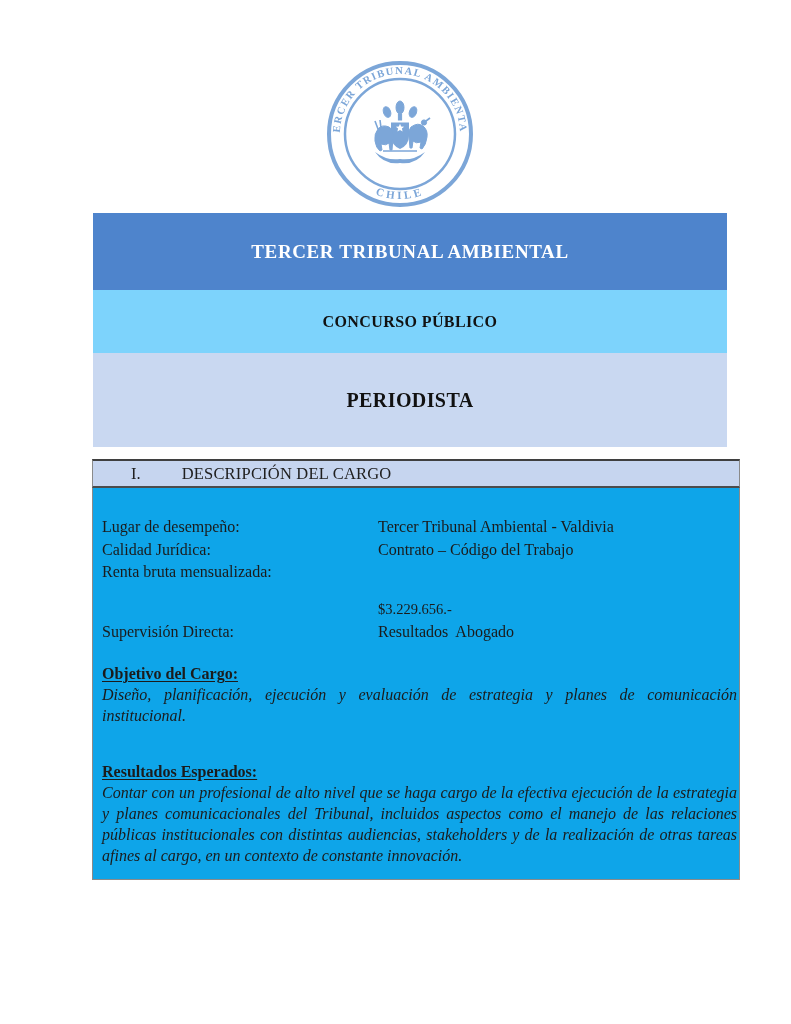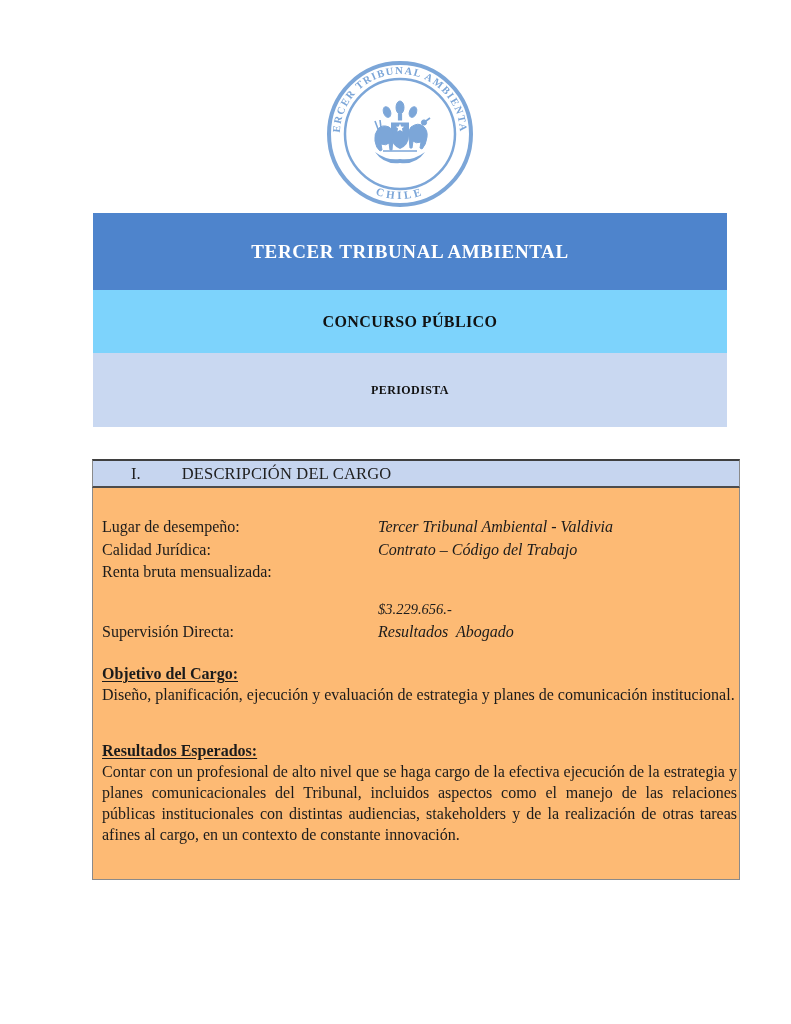"PERIODISTA" .band-position { font-size: 12px -> 20px; height: 74px -> 94px }
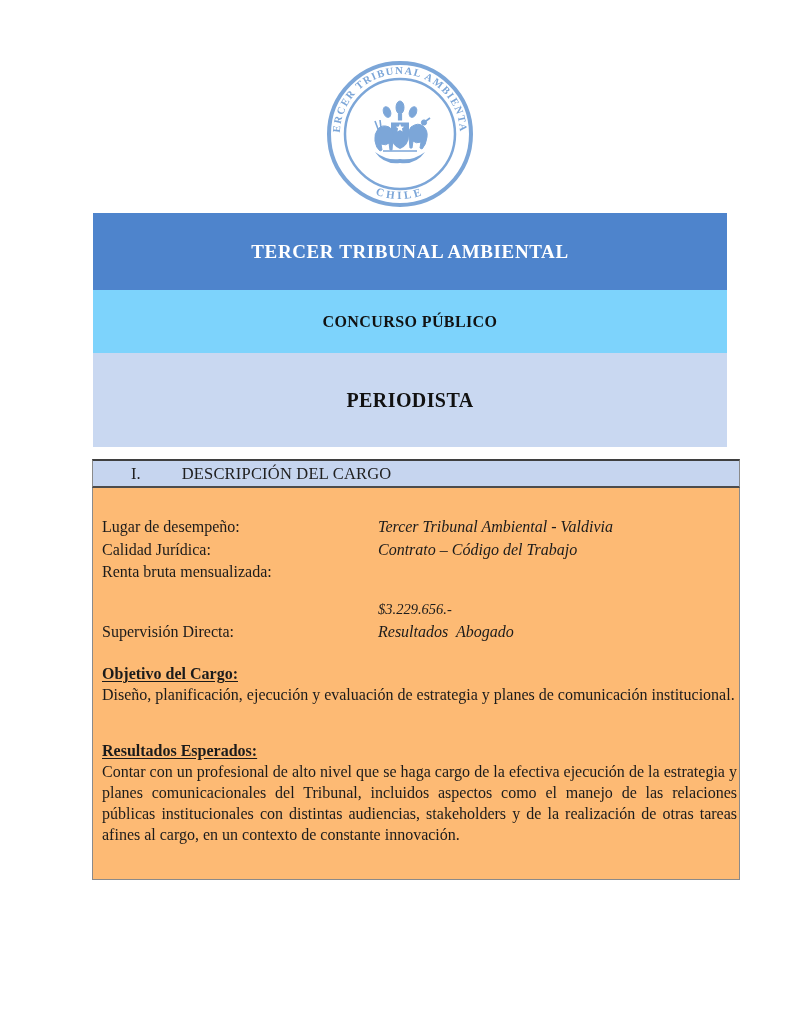"Lugar de desempeño:" .section-body { background: #fdba74 -> #0ea5e9 }
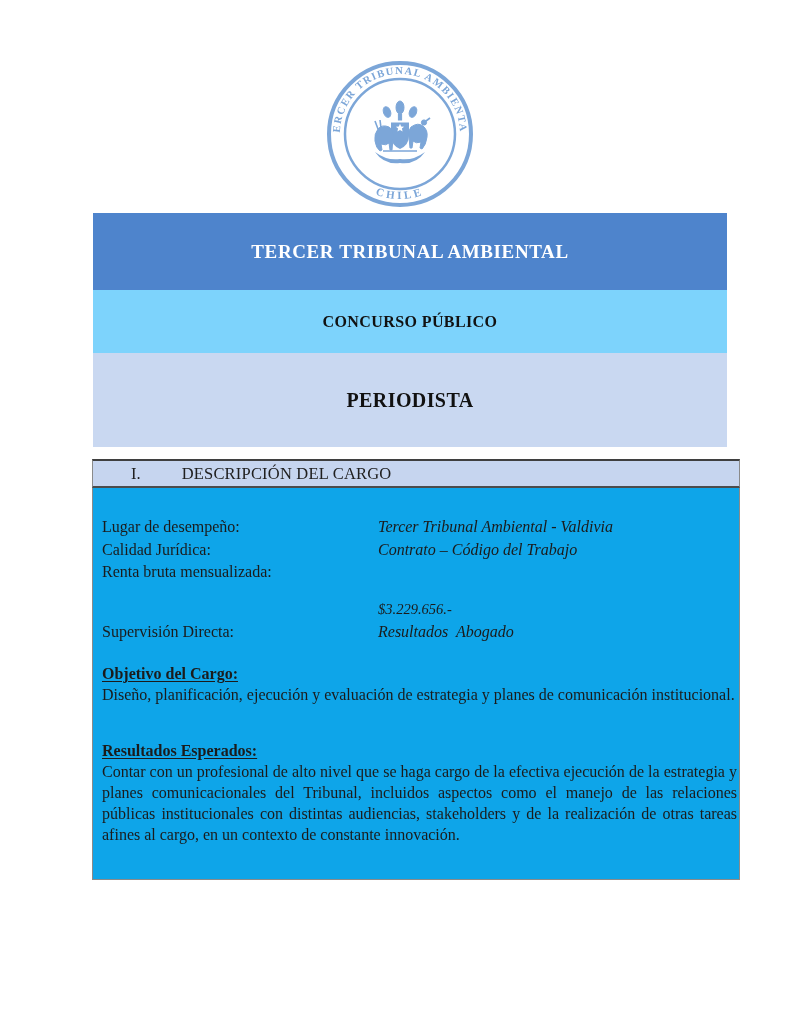"Tercer Tribunal Ambiental - Valdivia" .detail-value { font-style: italic -> none }
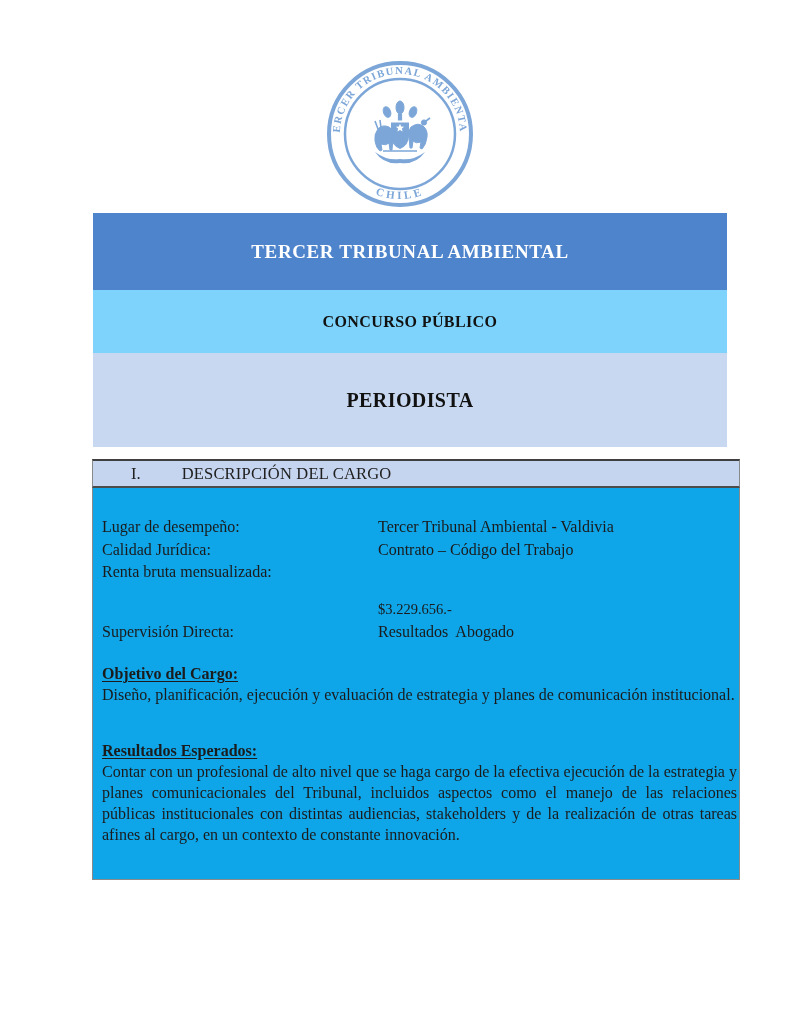"Diseño, planificación, ejecución y" .para { font-style: none -> italic }
